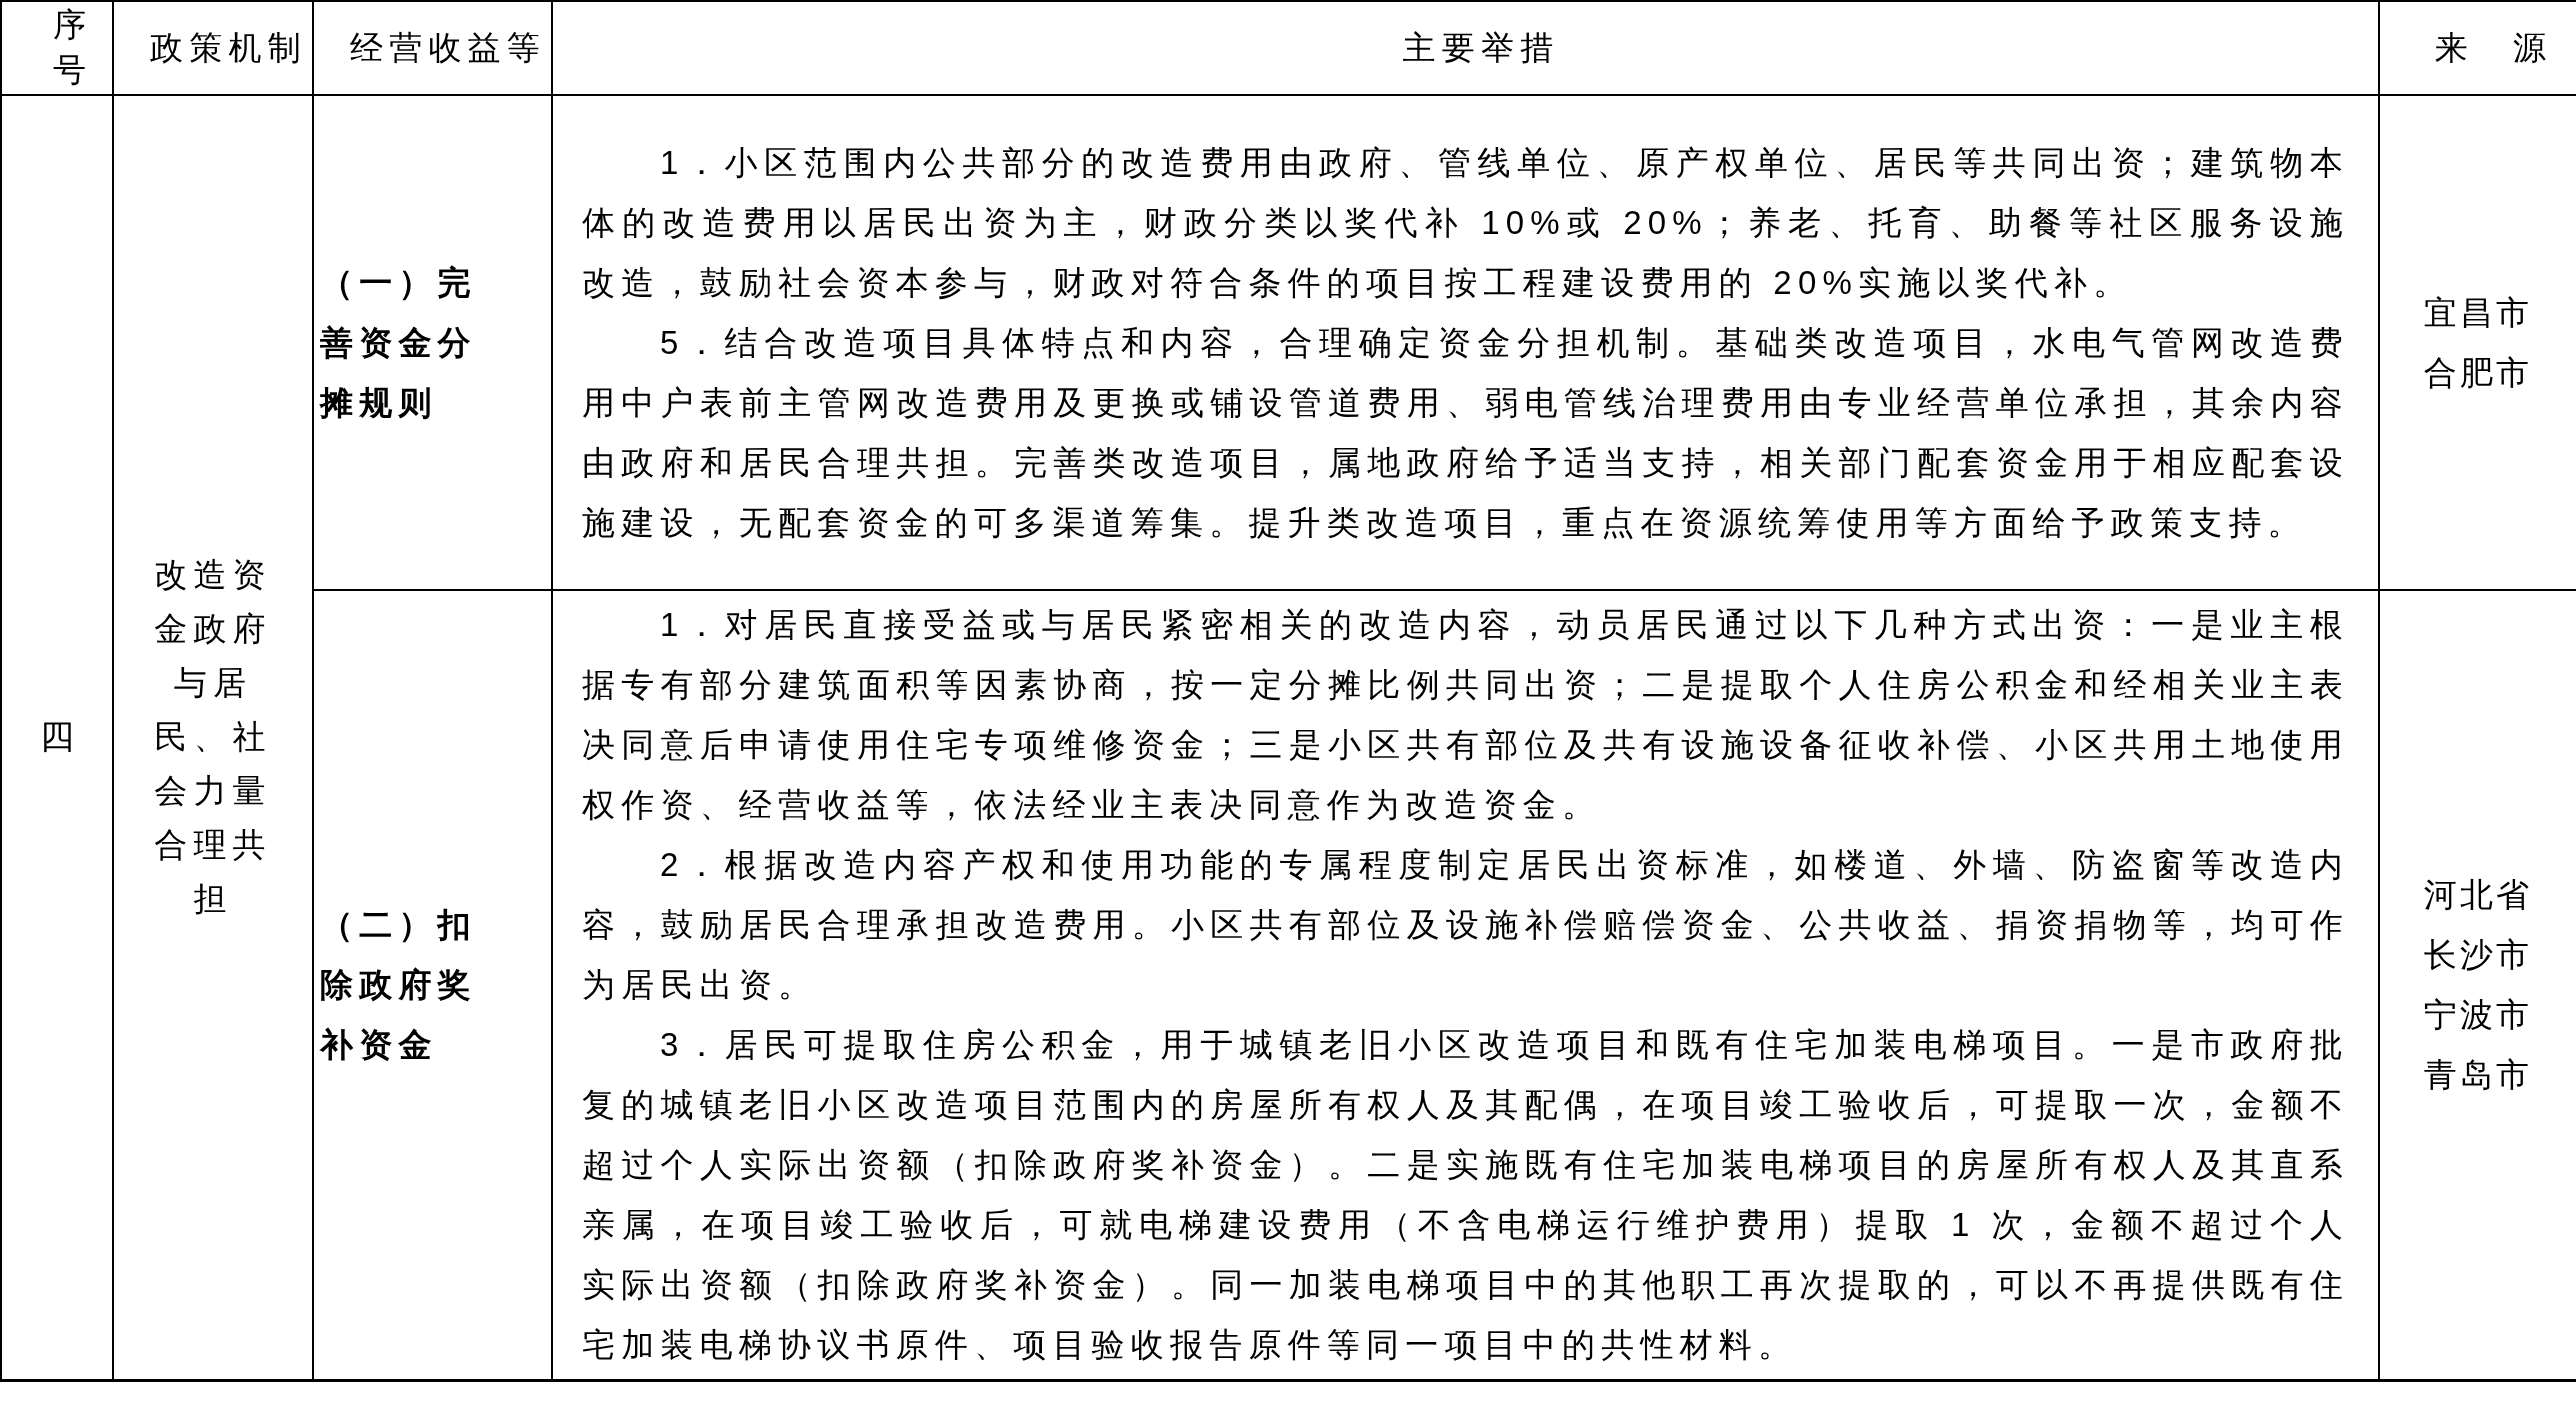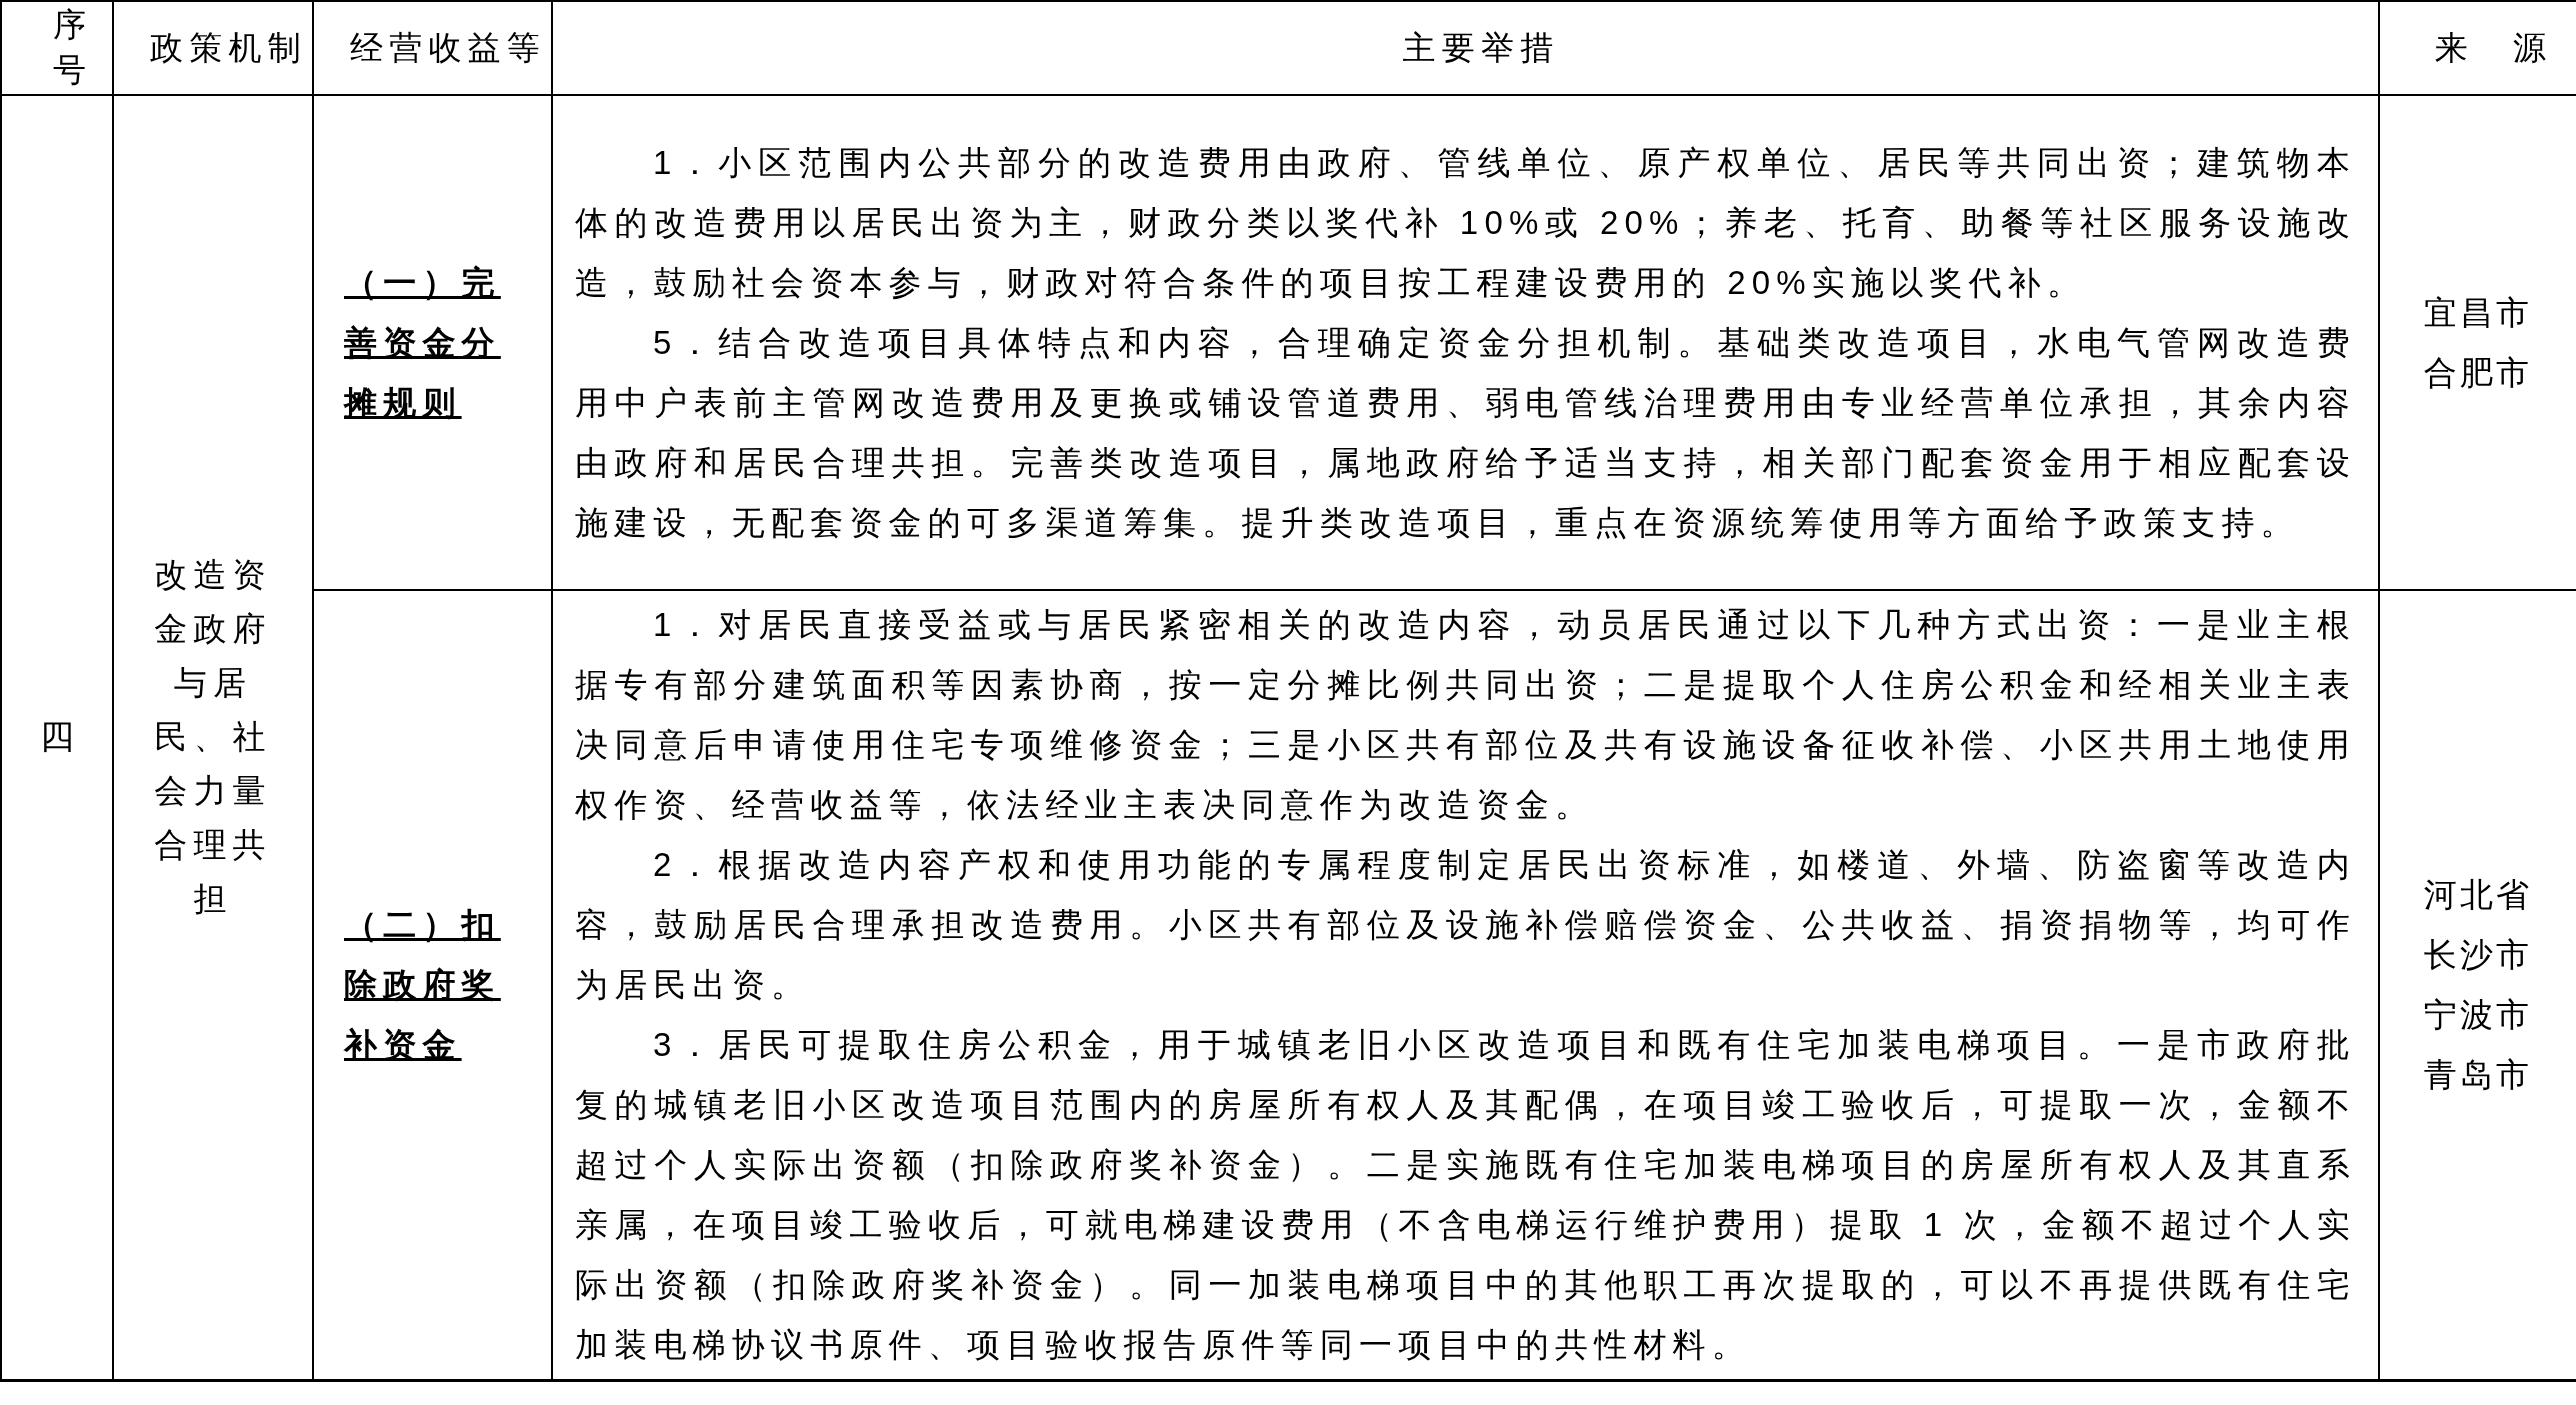"1．小区范围内公共部分的改造费用由政府、管线单位、原产权单位、居民等共同出资；建" td.cell-practices { padding: 0 22px -> 0 29px }
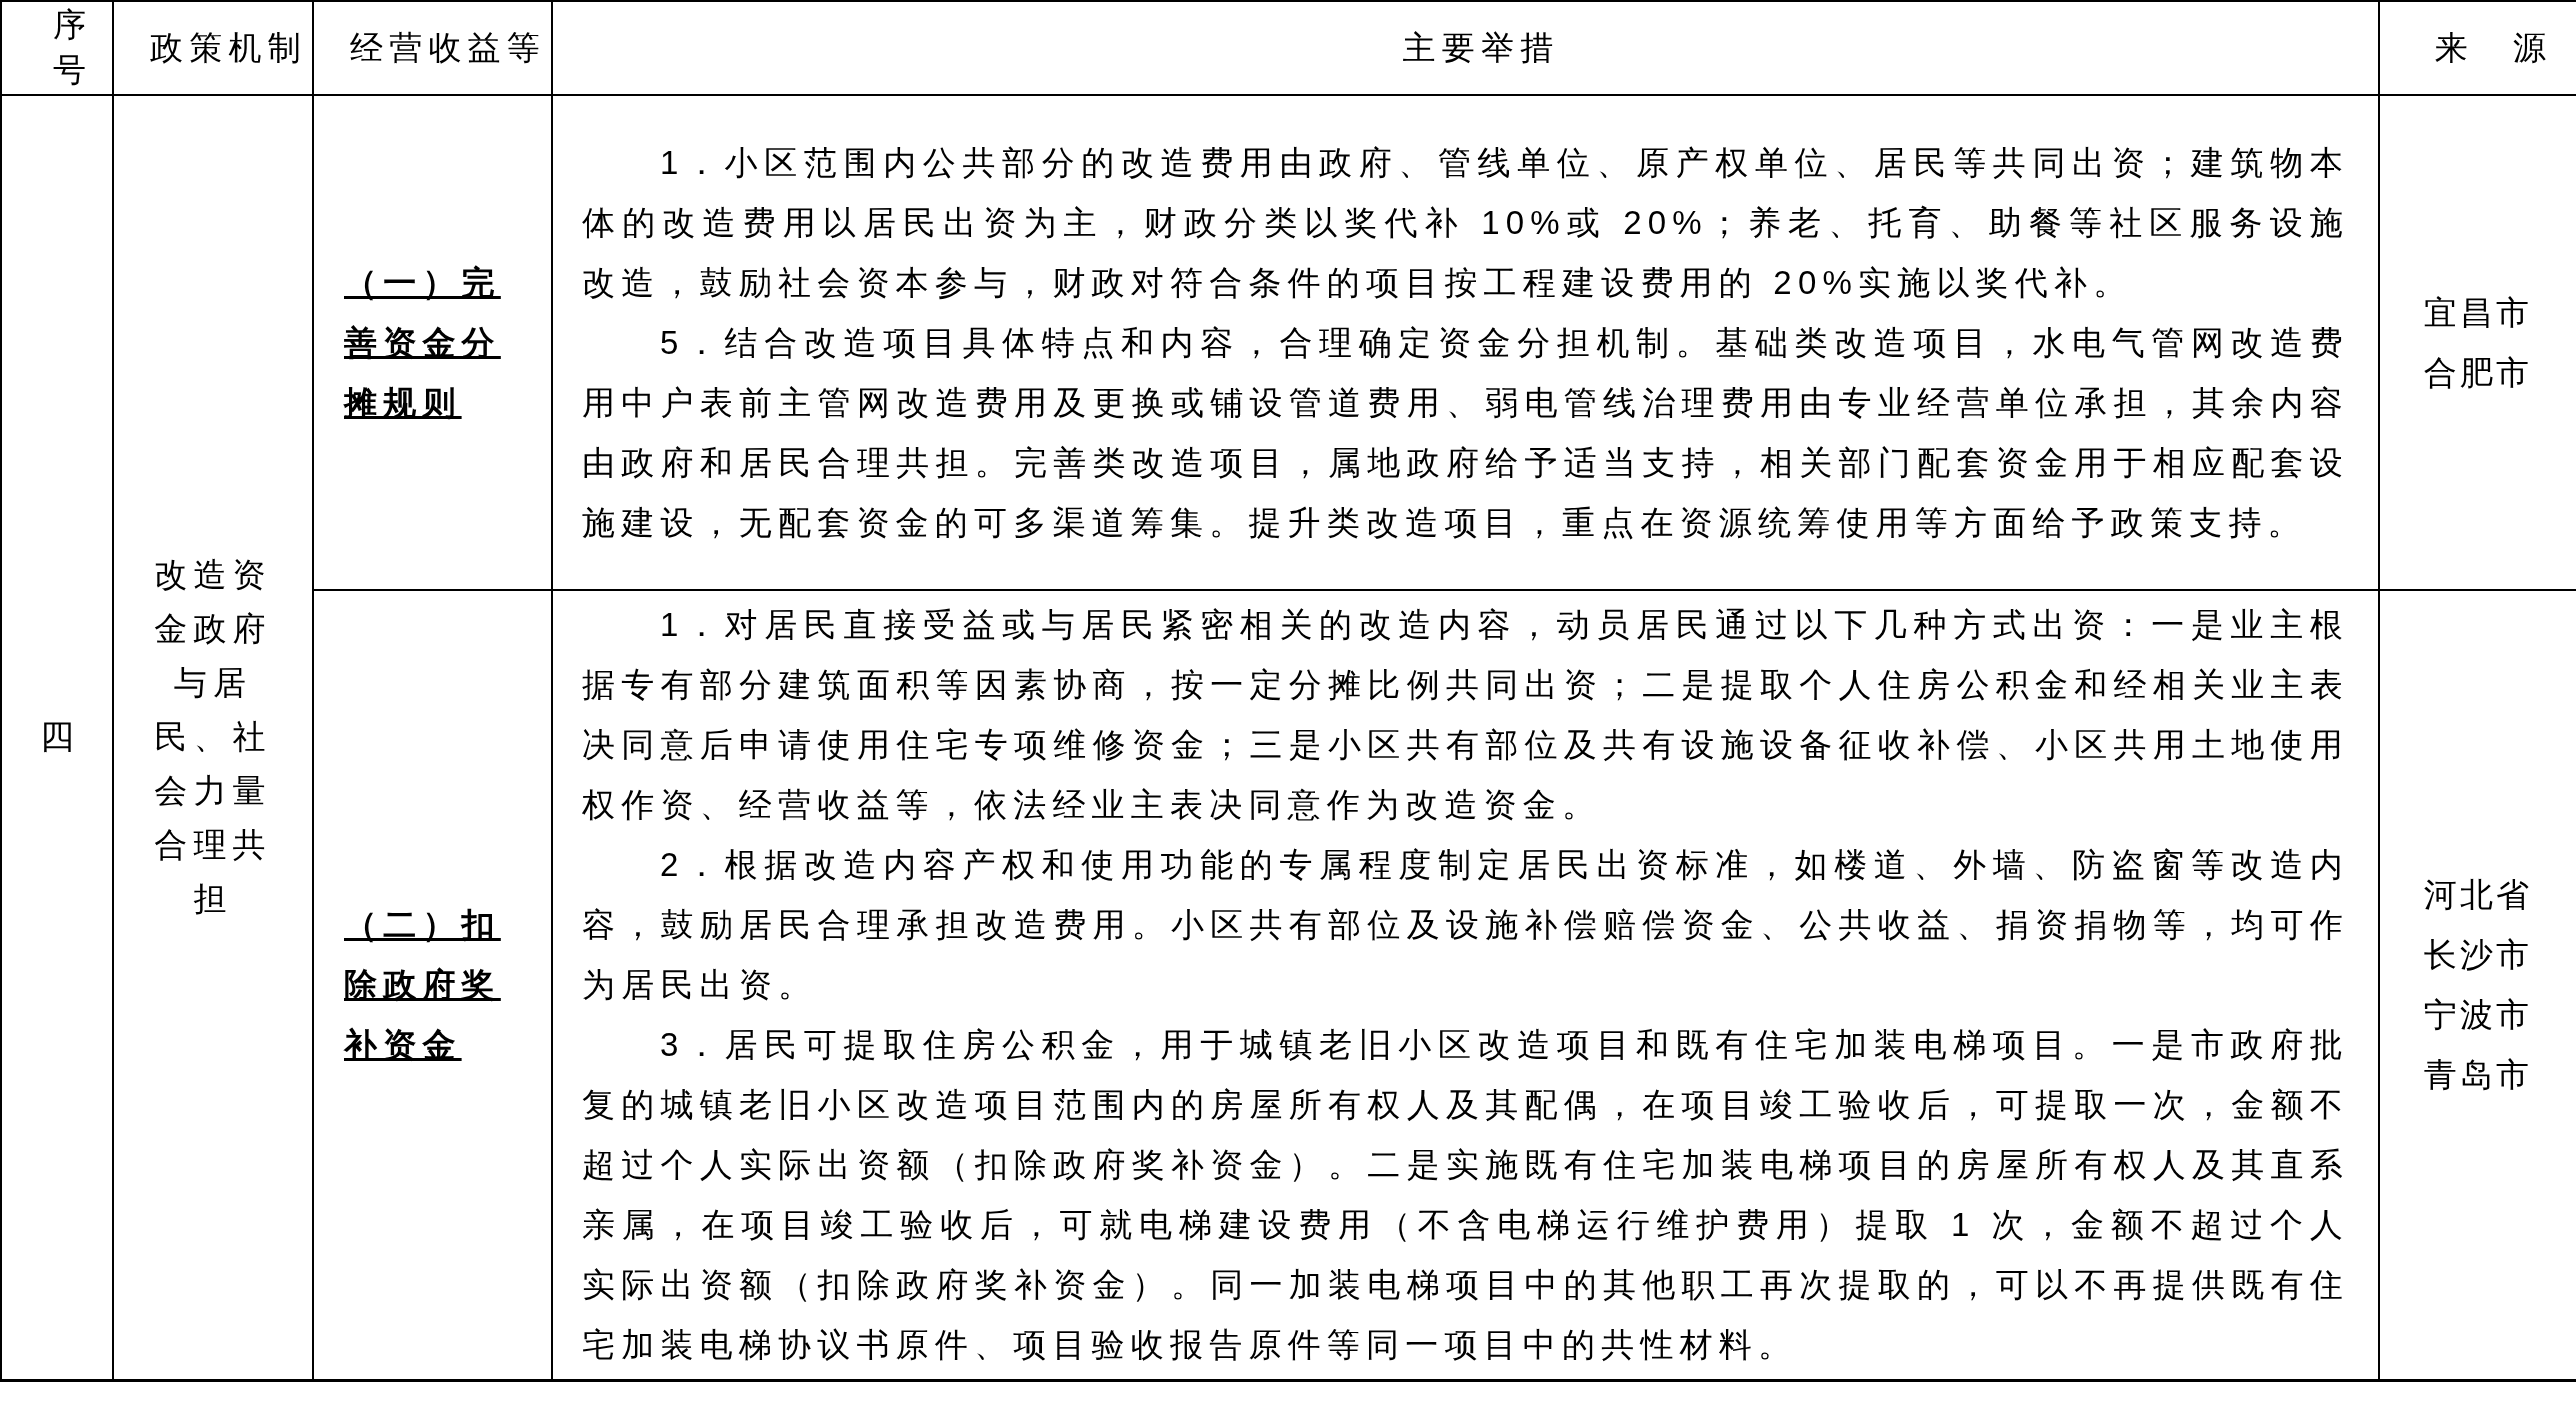"（一）完善资金分摊规则" td.cell-measure { padding-left: 30px -> 6px; text-decoration: underline -> none }
